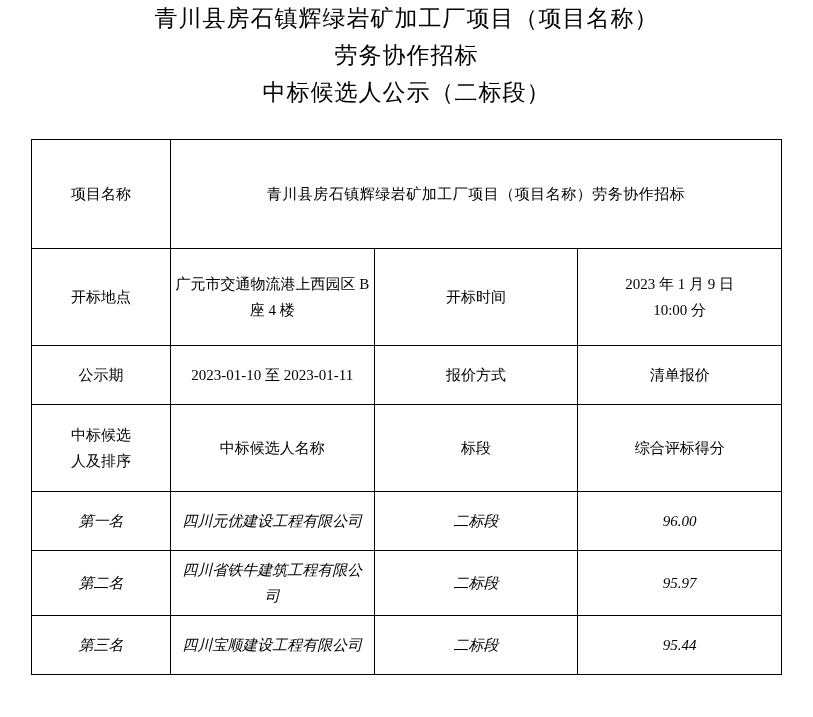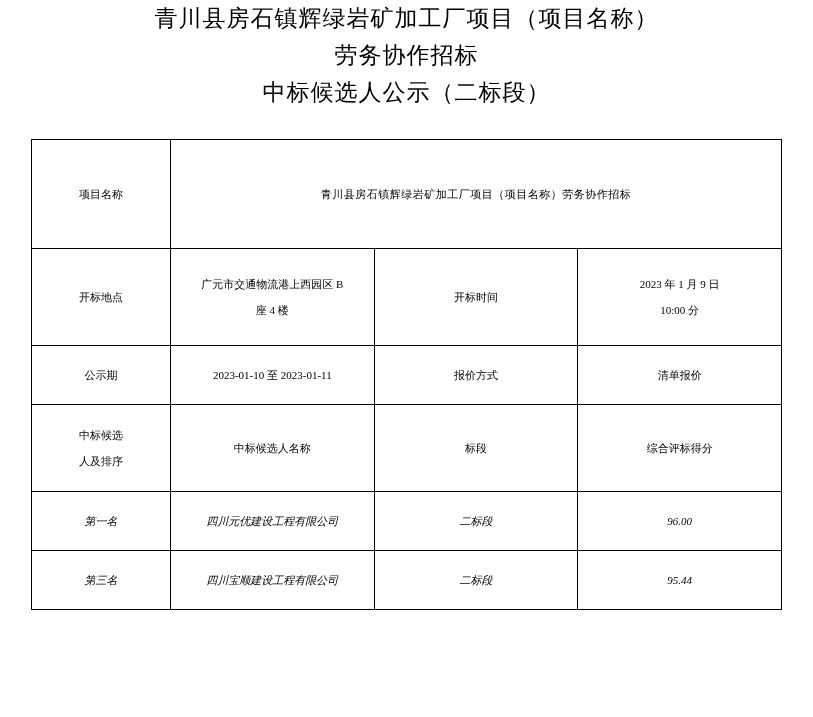"项目名称" table.notice td { font-size: 11px -> 15px }
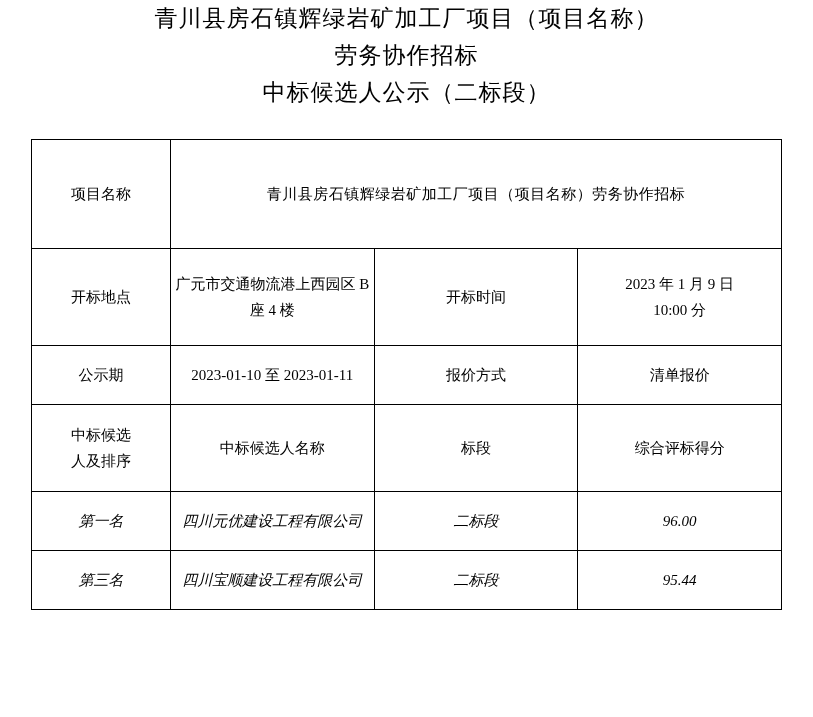"第二名" tr.row-h-6 { html: none -> <tr> <td>第二名</td> <td>四川省铁牛建筑工程有限公司</td> <td>二标段</td> <td>95.97</td> </tr> }
